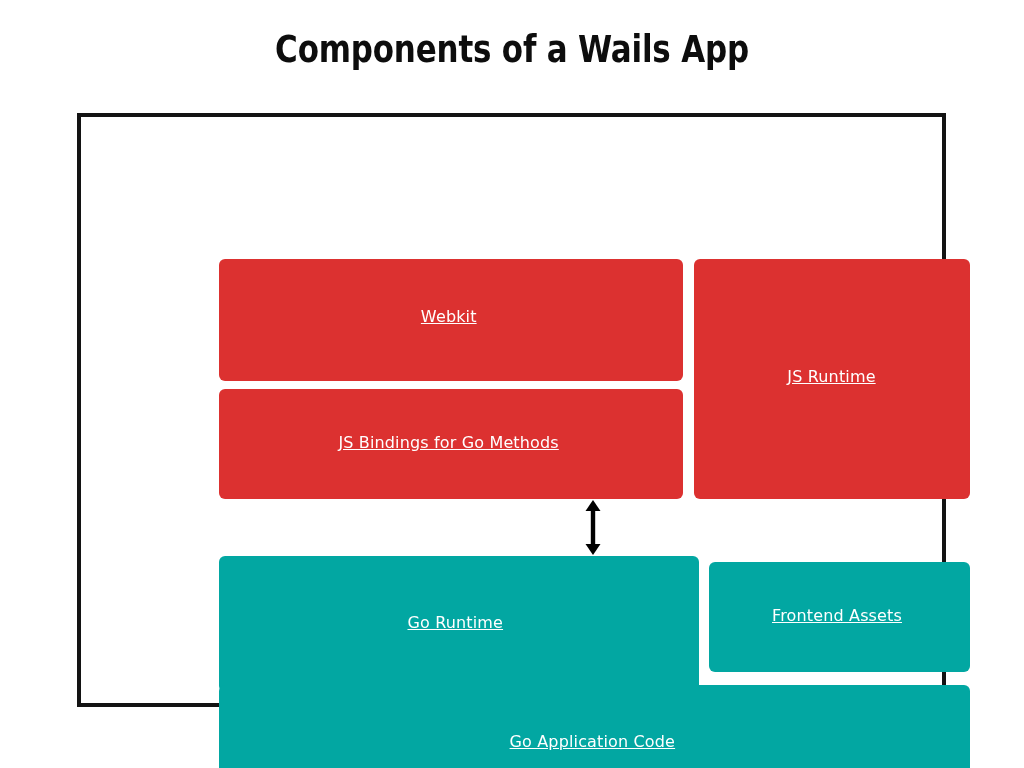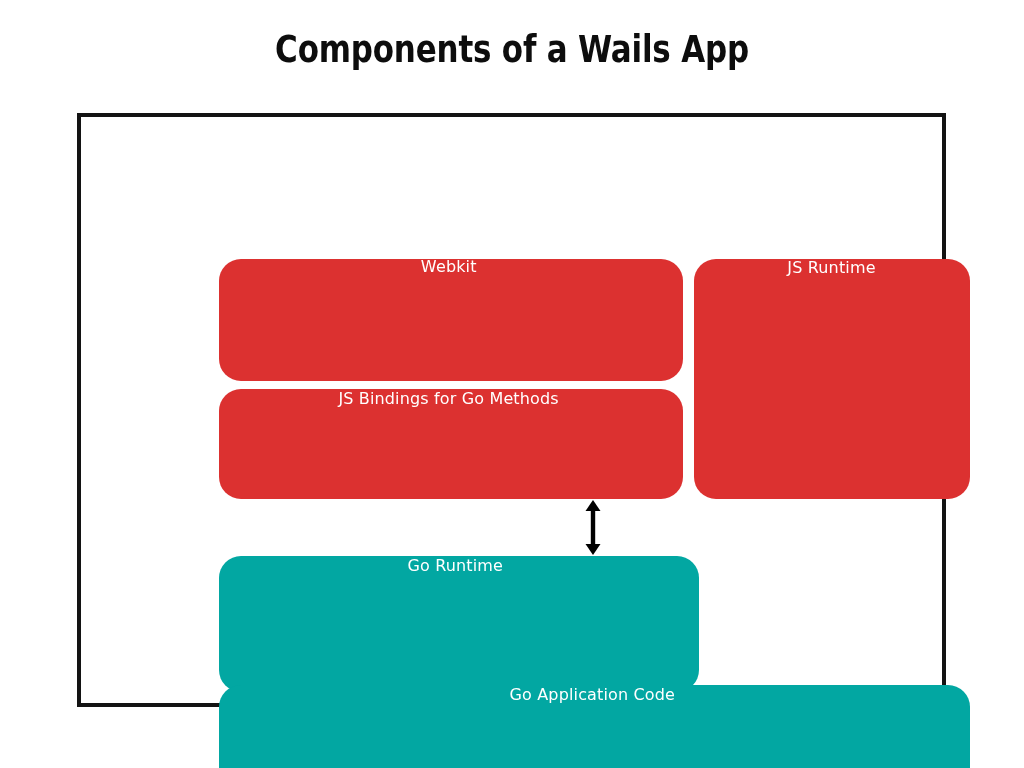"Webkit" .node { align-items: none -> center; border-radius: 22px -> 6px; text-decoration: none -> underline }
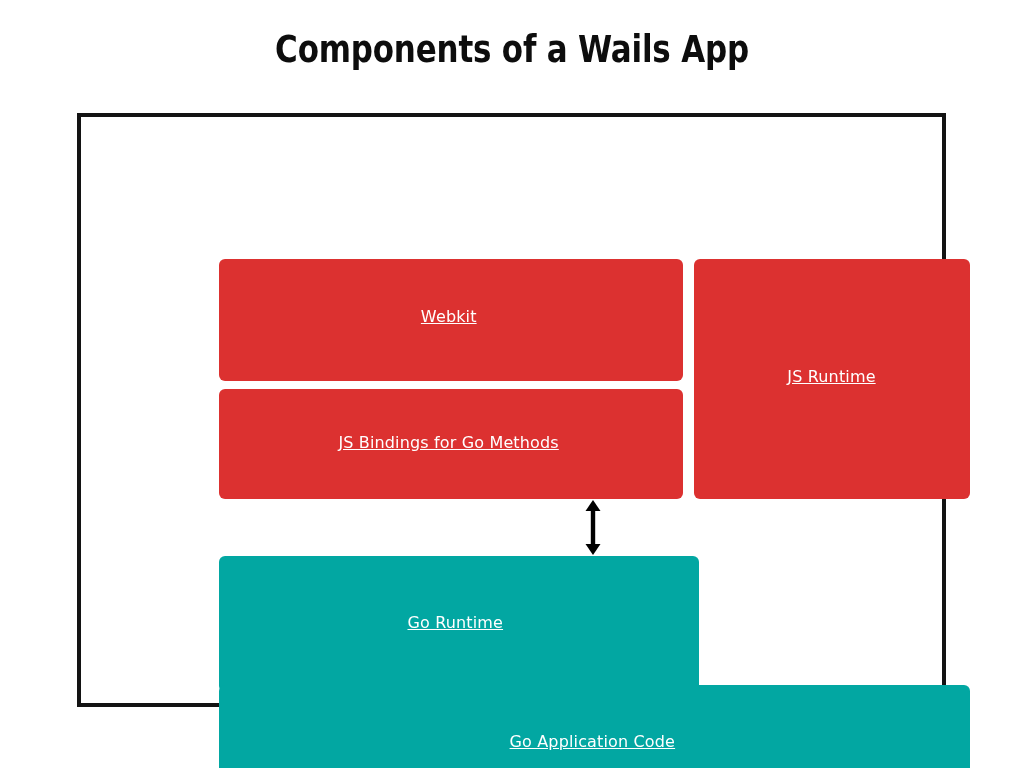"Frontend Assets" div.node { html: none -> <div> <span>Frontend Assets</span> </div> }
